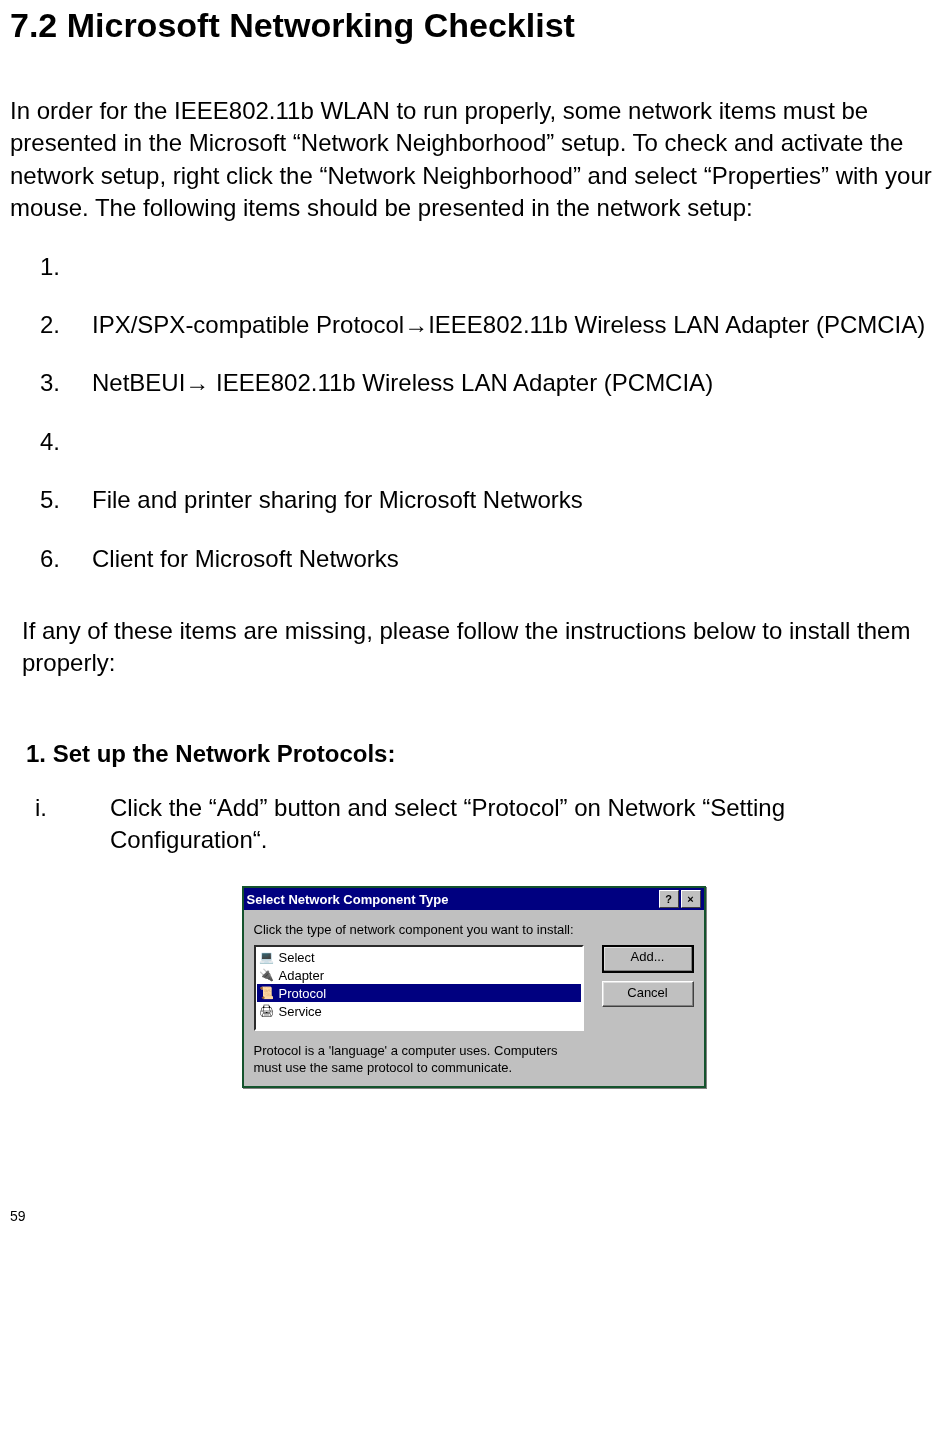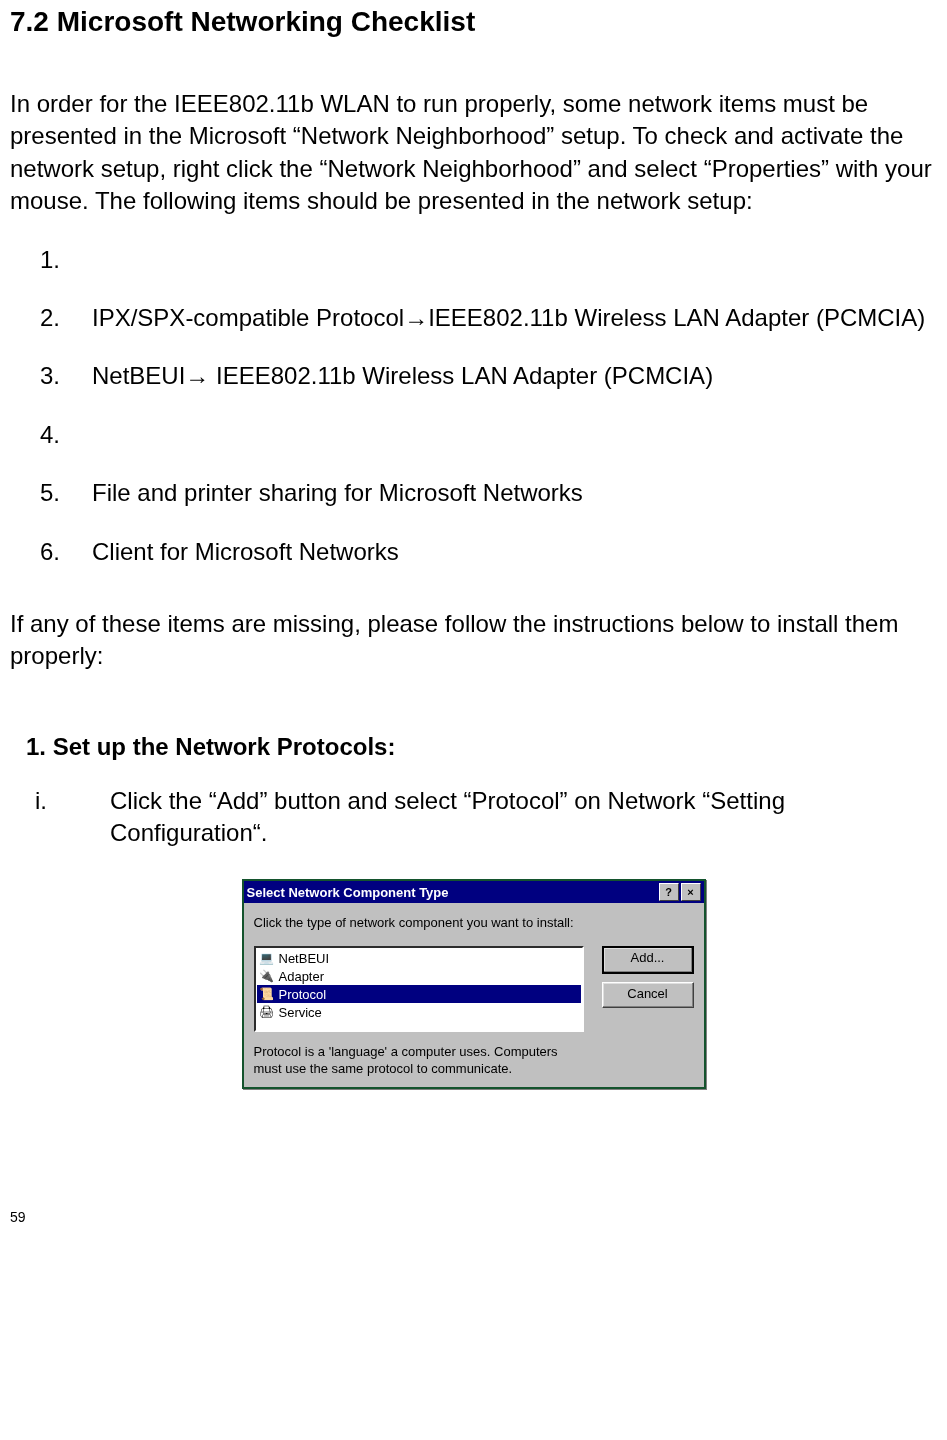"7.2 Microsoft Networking Checklist" .section-heading { font-size: 28px -> 34px }
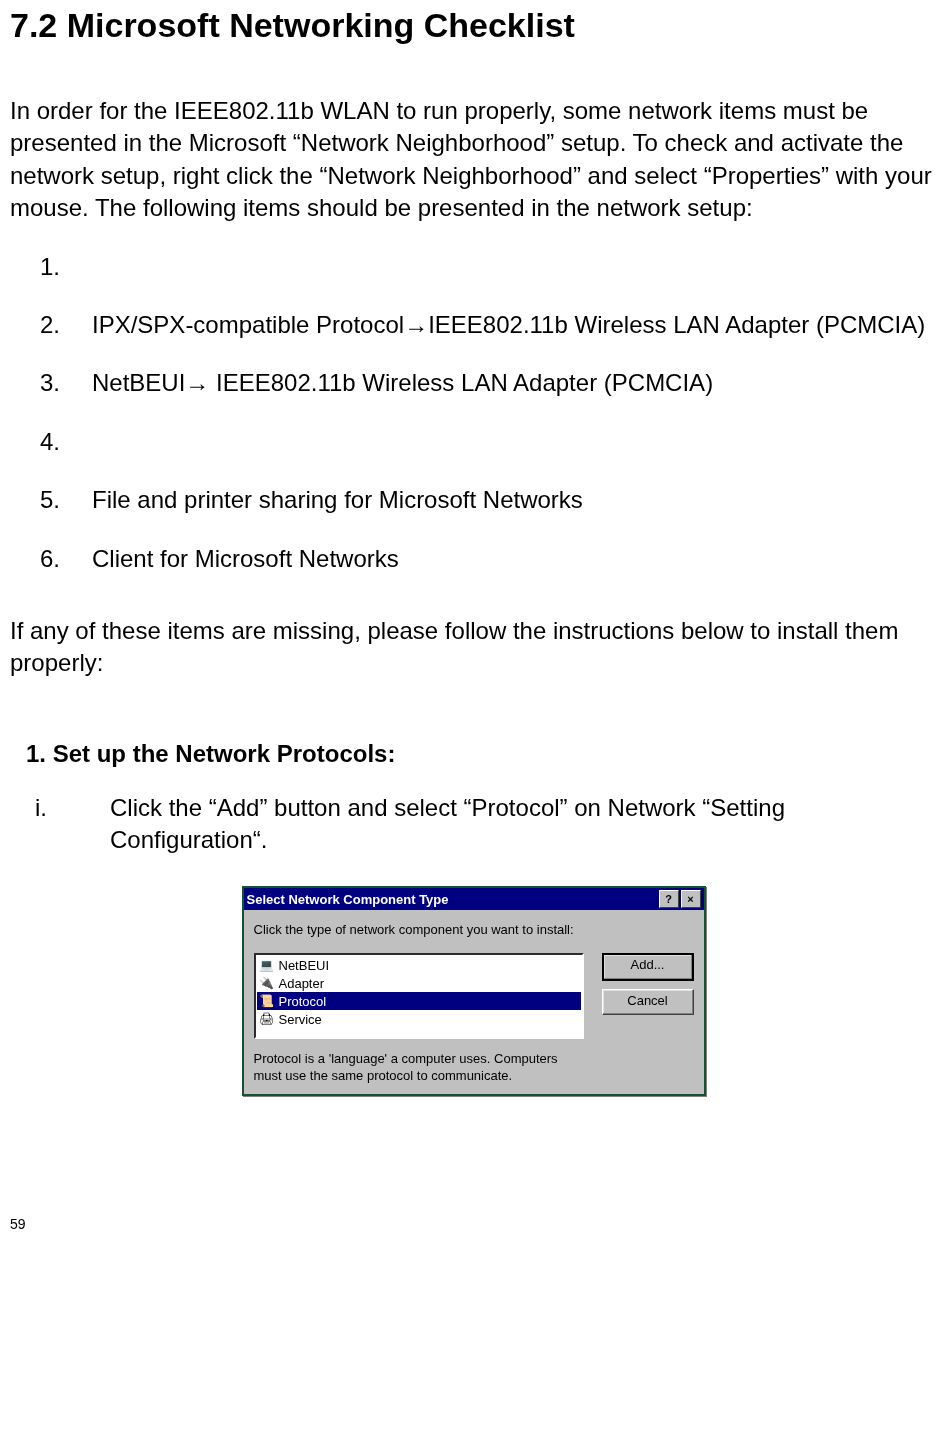"If any of these items" .para { margin-left: none -> 12px }
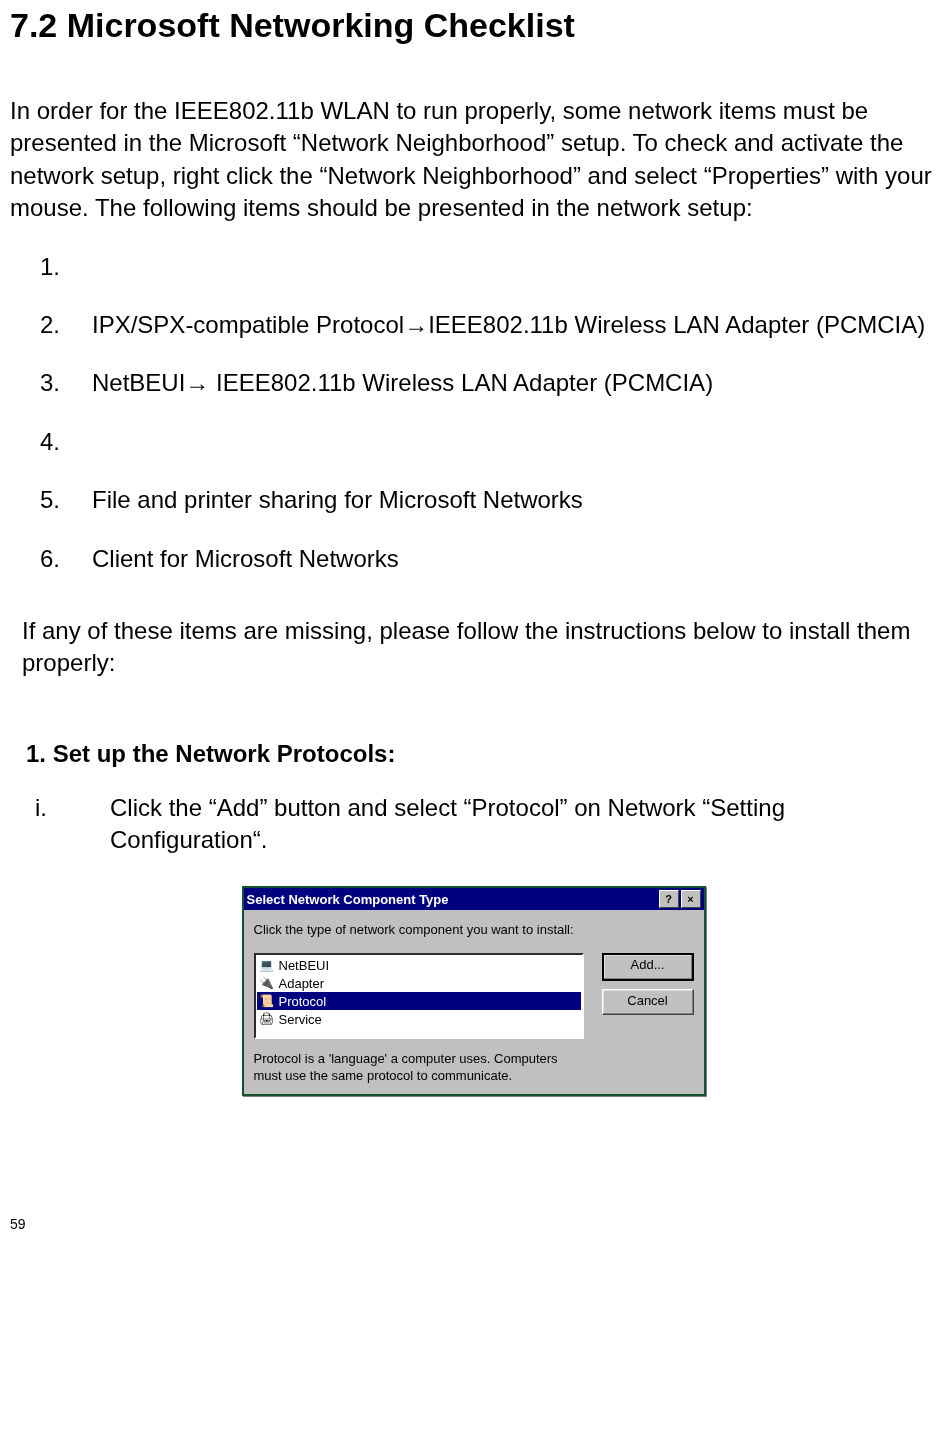"Click the type of network" .prompt { margin-bottom: 16px -> 8px }
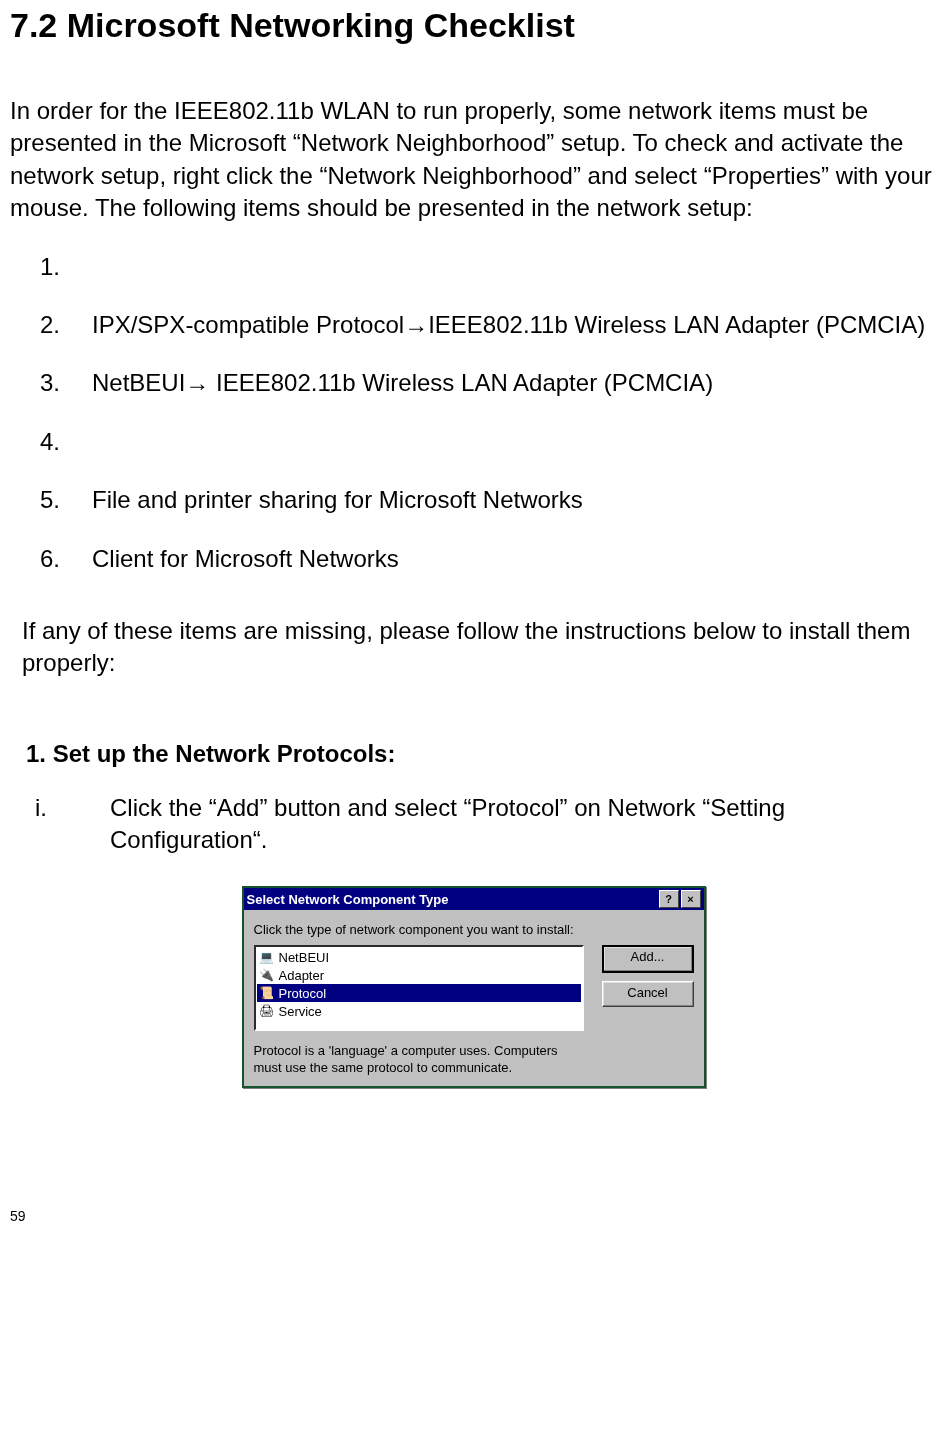"NetBEUI" span { text: NetBEUI -> Select }
